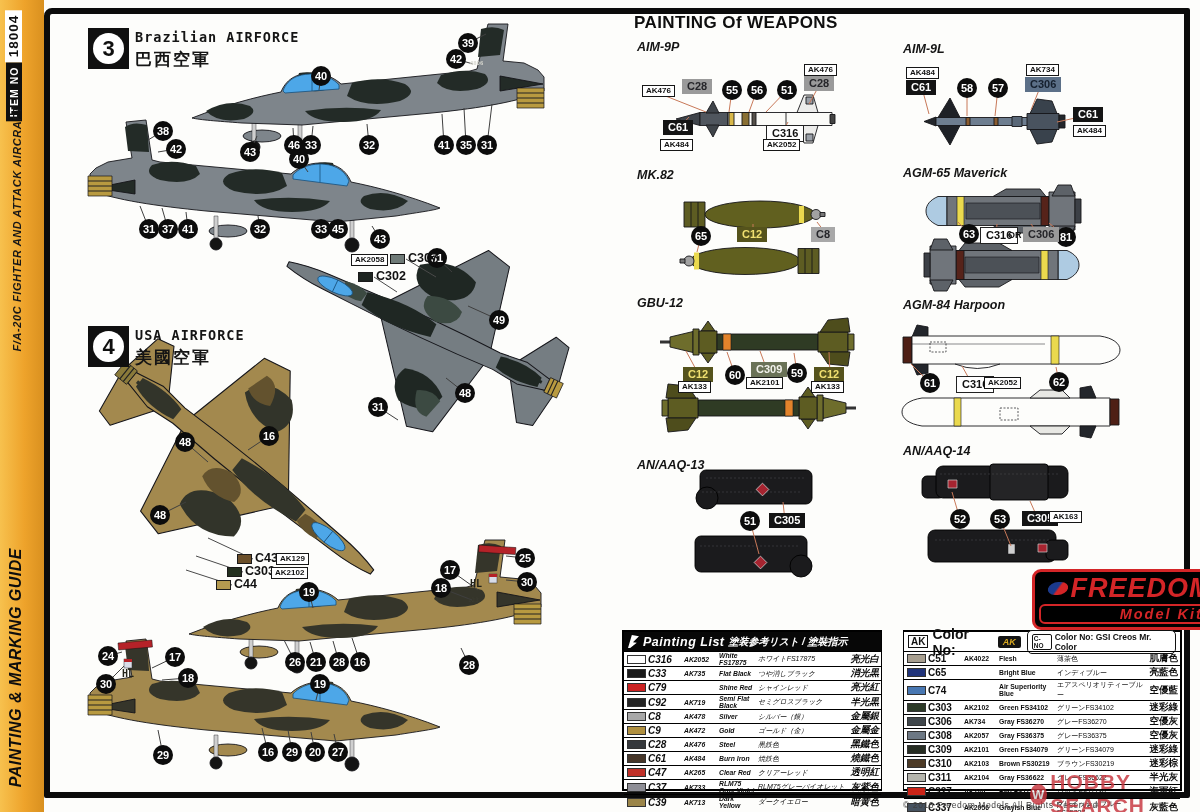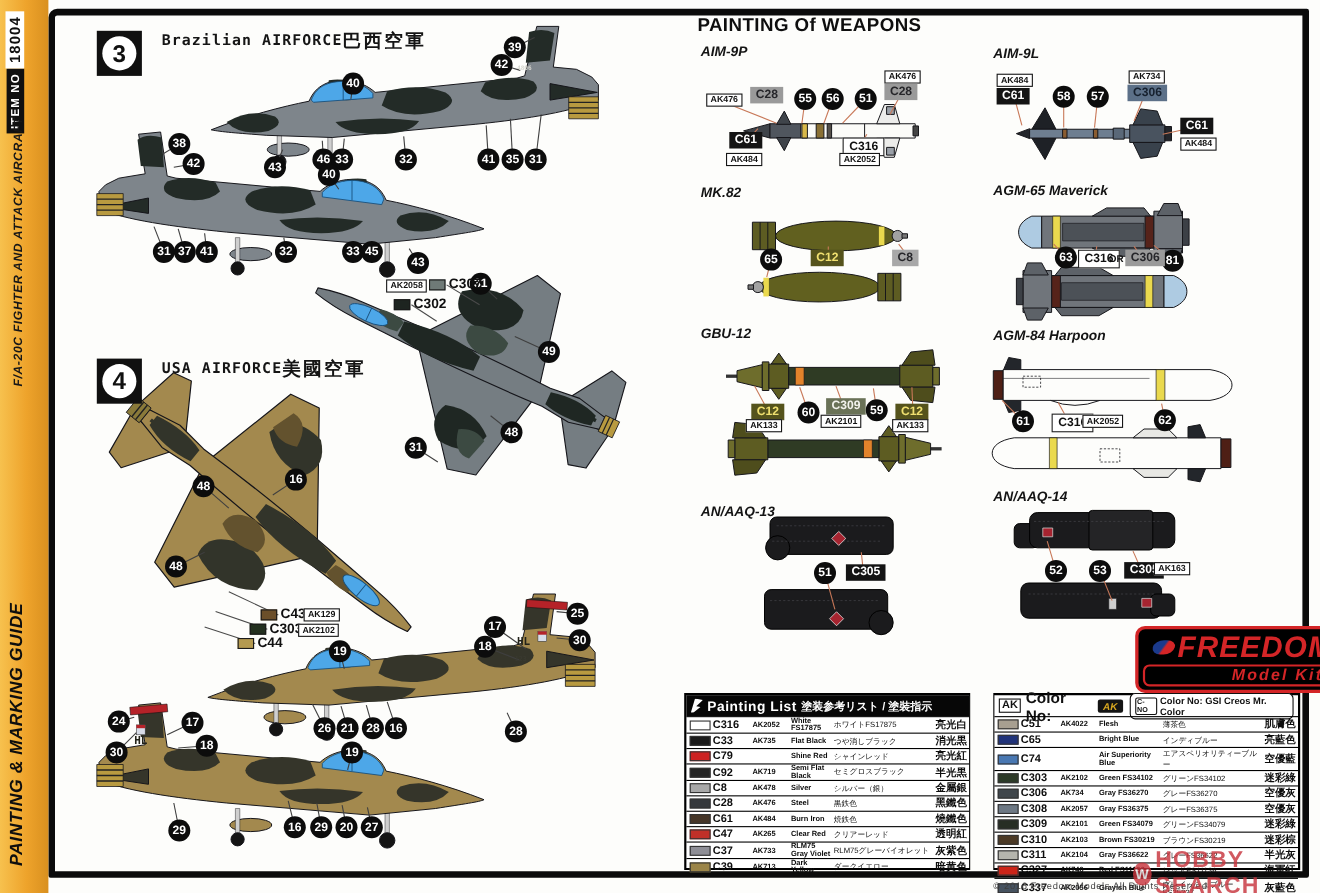"Brazilian AIRFORCE" .sectxt { flex-direction: row -> column; margin-left: 12px -> none }
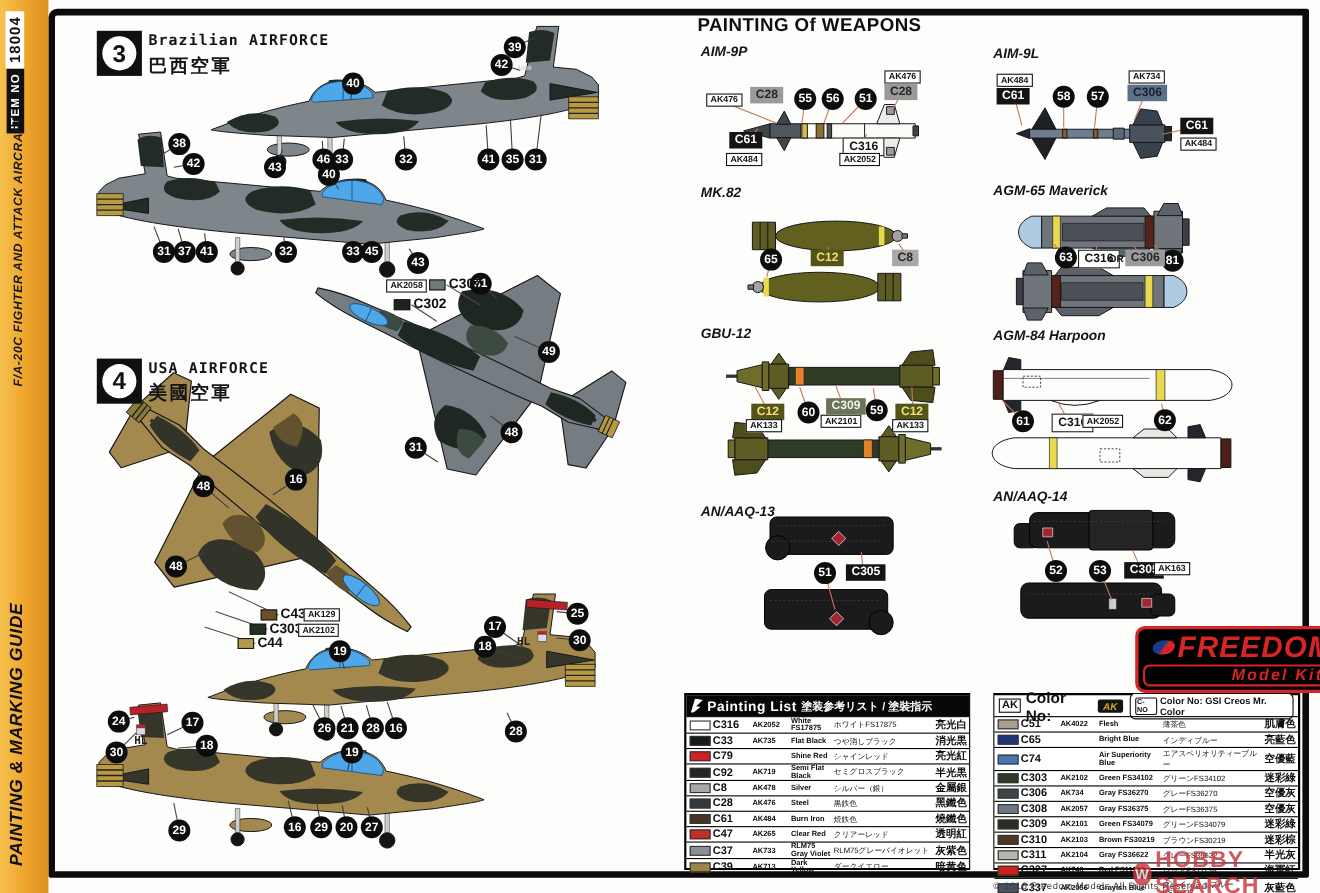"Painting List" div.ptable { font-style: none -> italic }
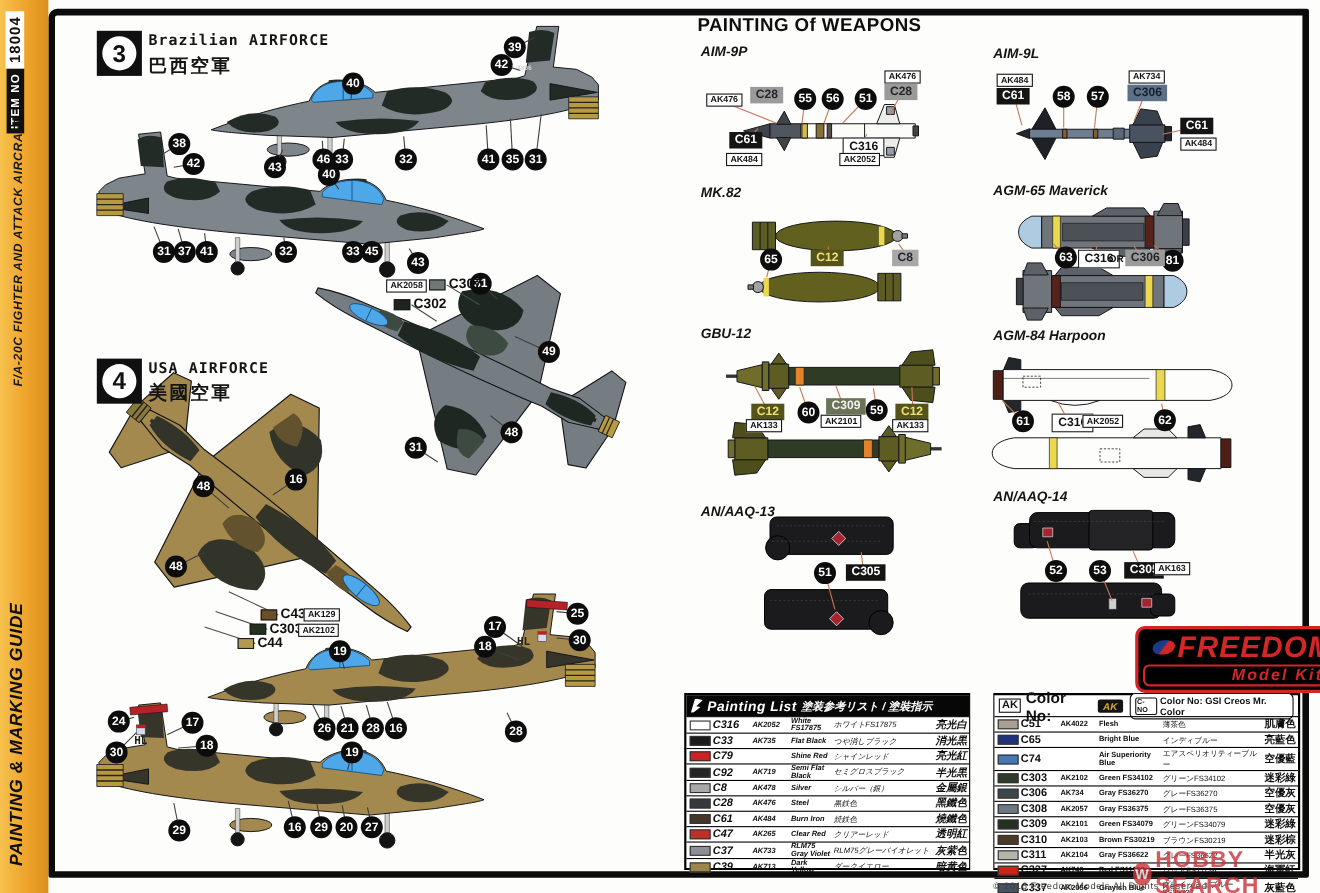"C9" div.prow { html: none -> <div> <span> <i></i> </span> <span>C9</span> <span>AK472</span> <span>Gold</span> <span>ゴールド（金）</span> <span>金屬金</span> </div> }
